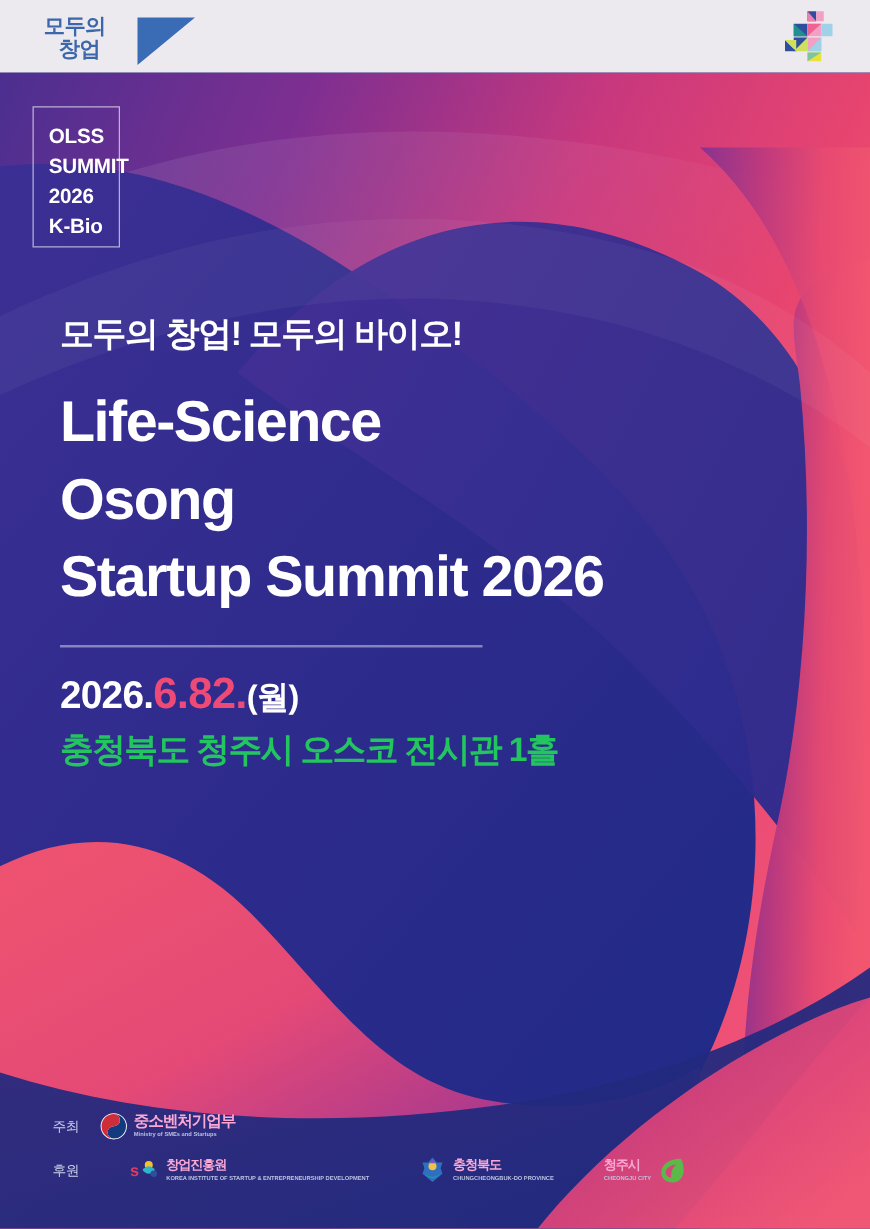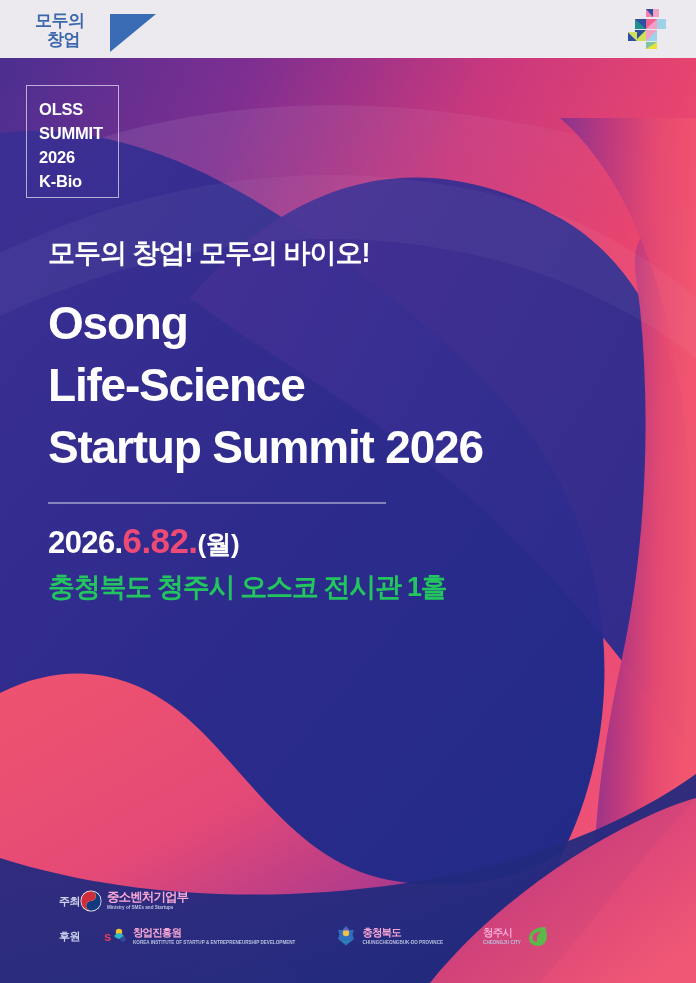"OLSS" .olss-box { width: 93px -> 70px }
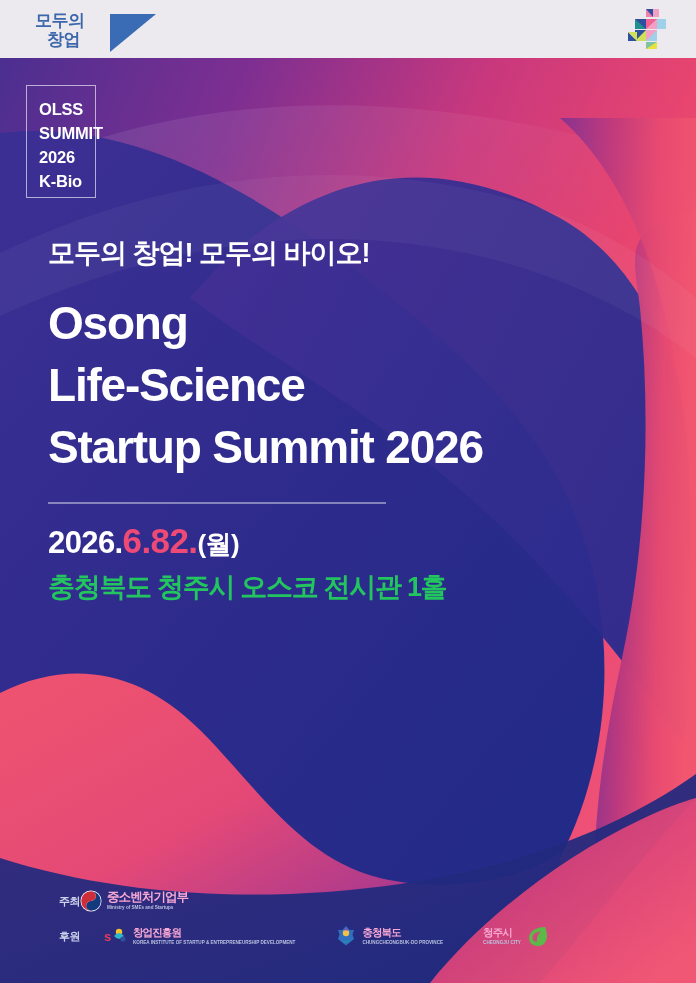"모두의 창업! 모두의 바이오!" .copy { top: 236px -> 250px }
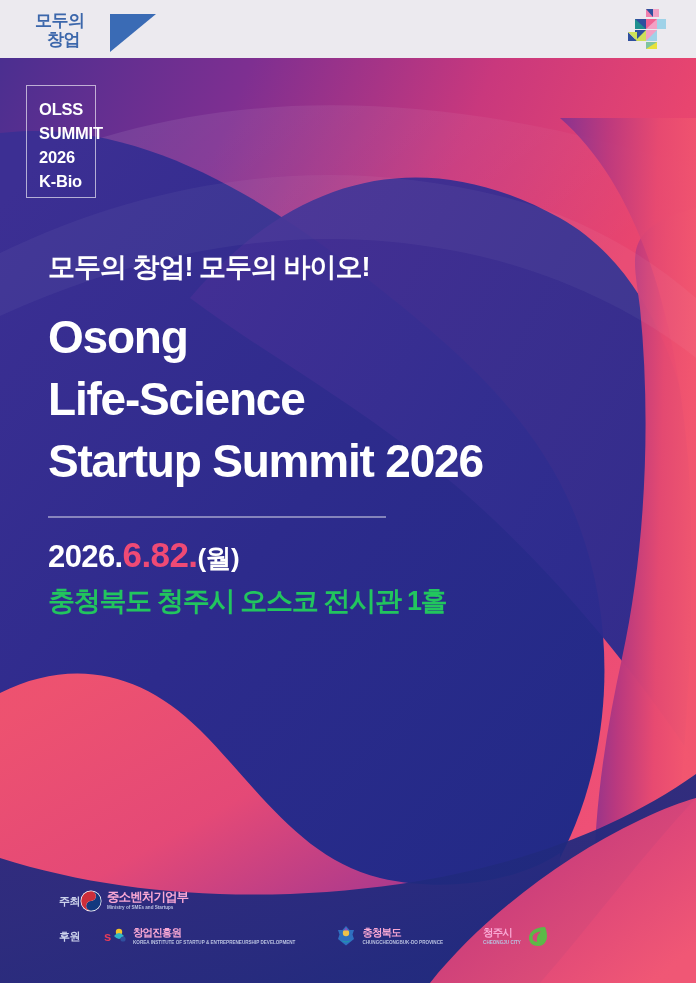"Osong" span.ln { order: before "Life-Science" -> after "Life-Science" }
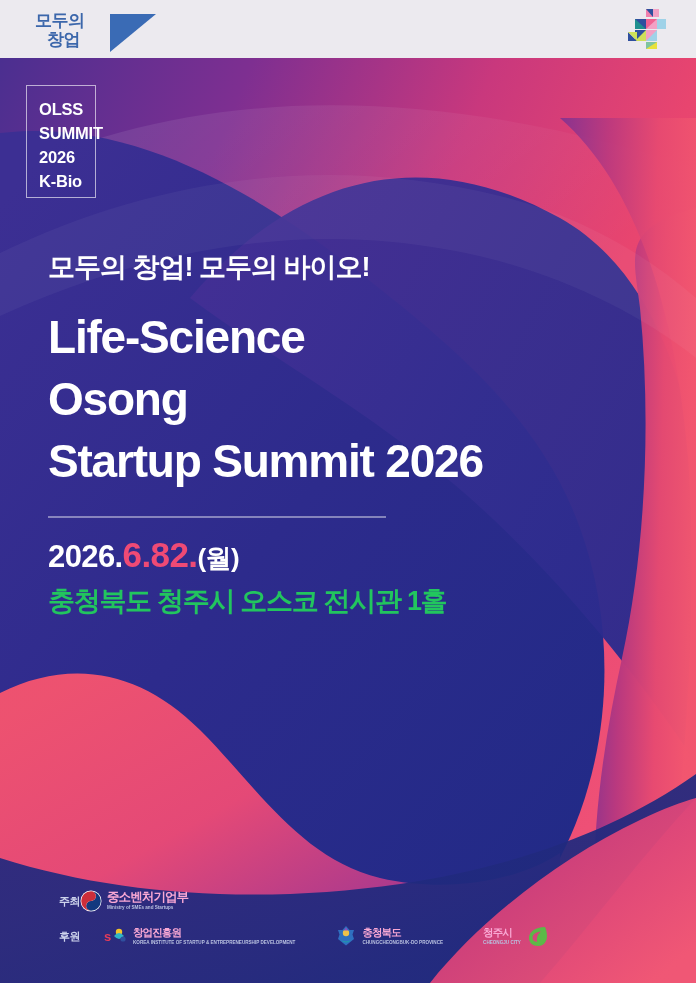"주최" .org-label { font-weight: 700 -> 400; text-align: right -> none }
